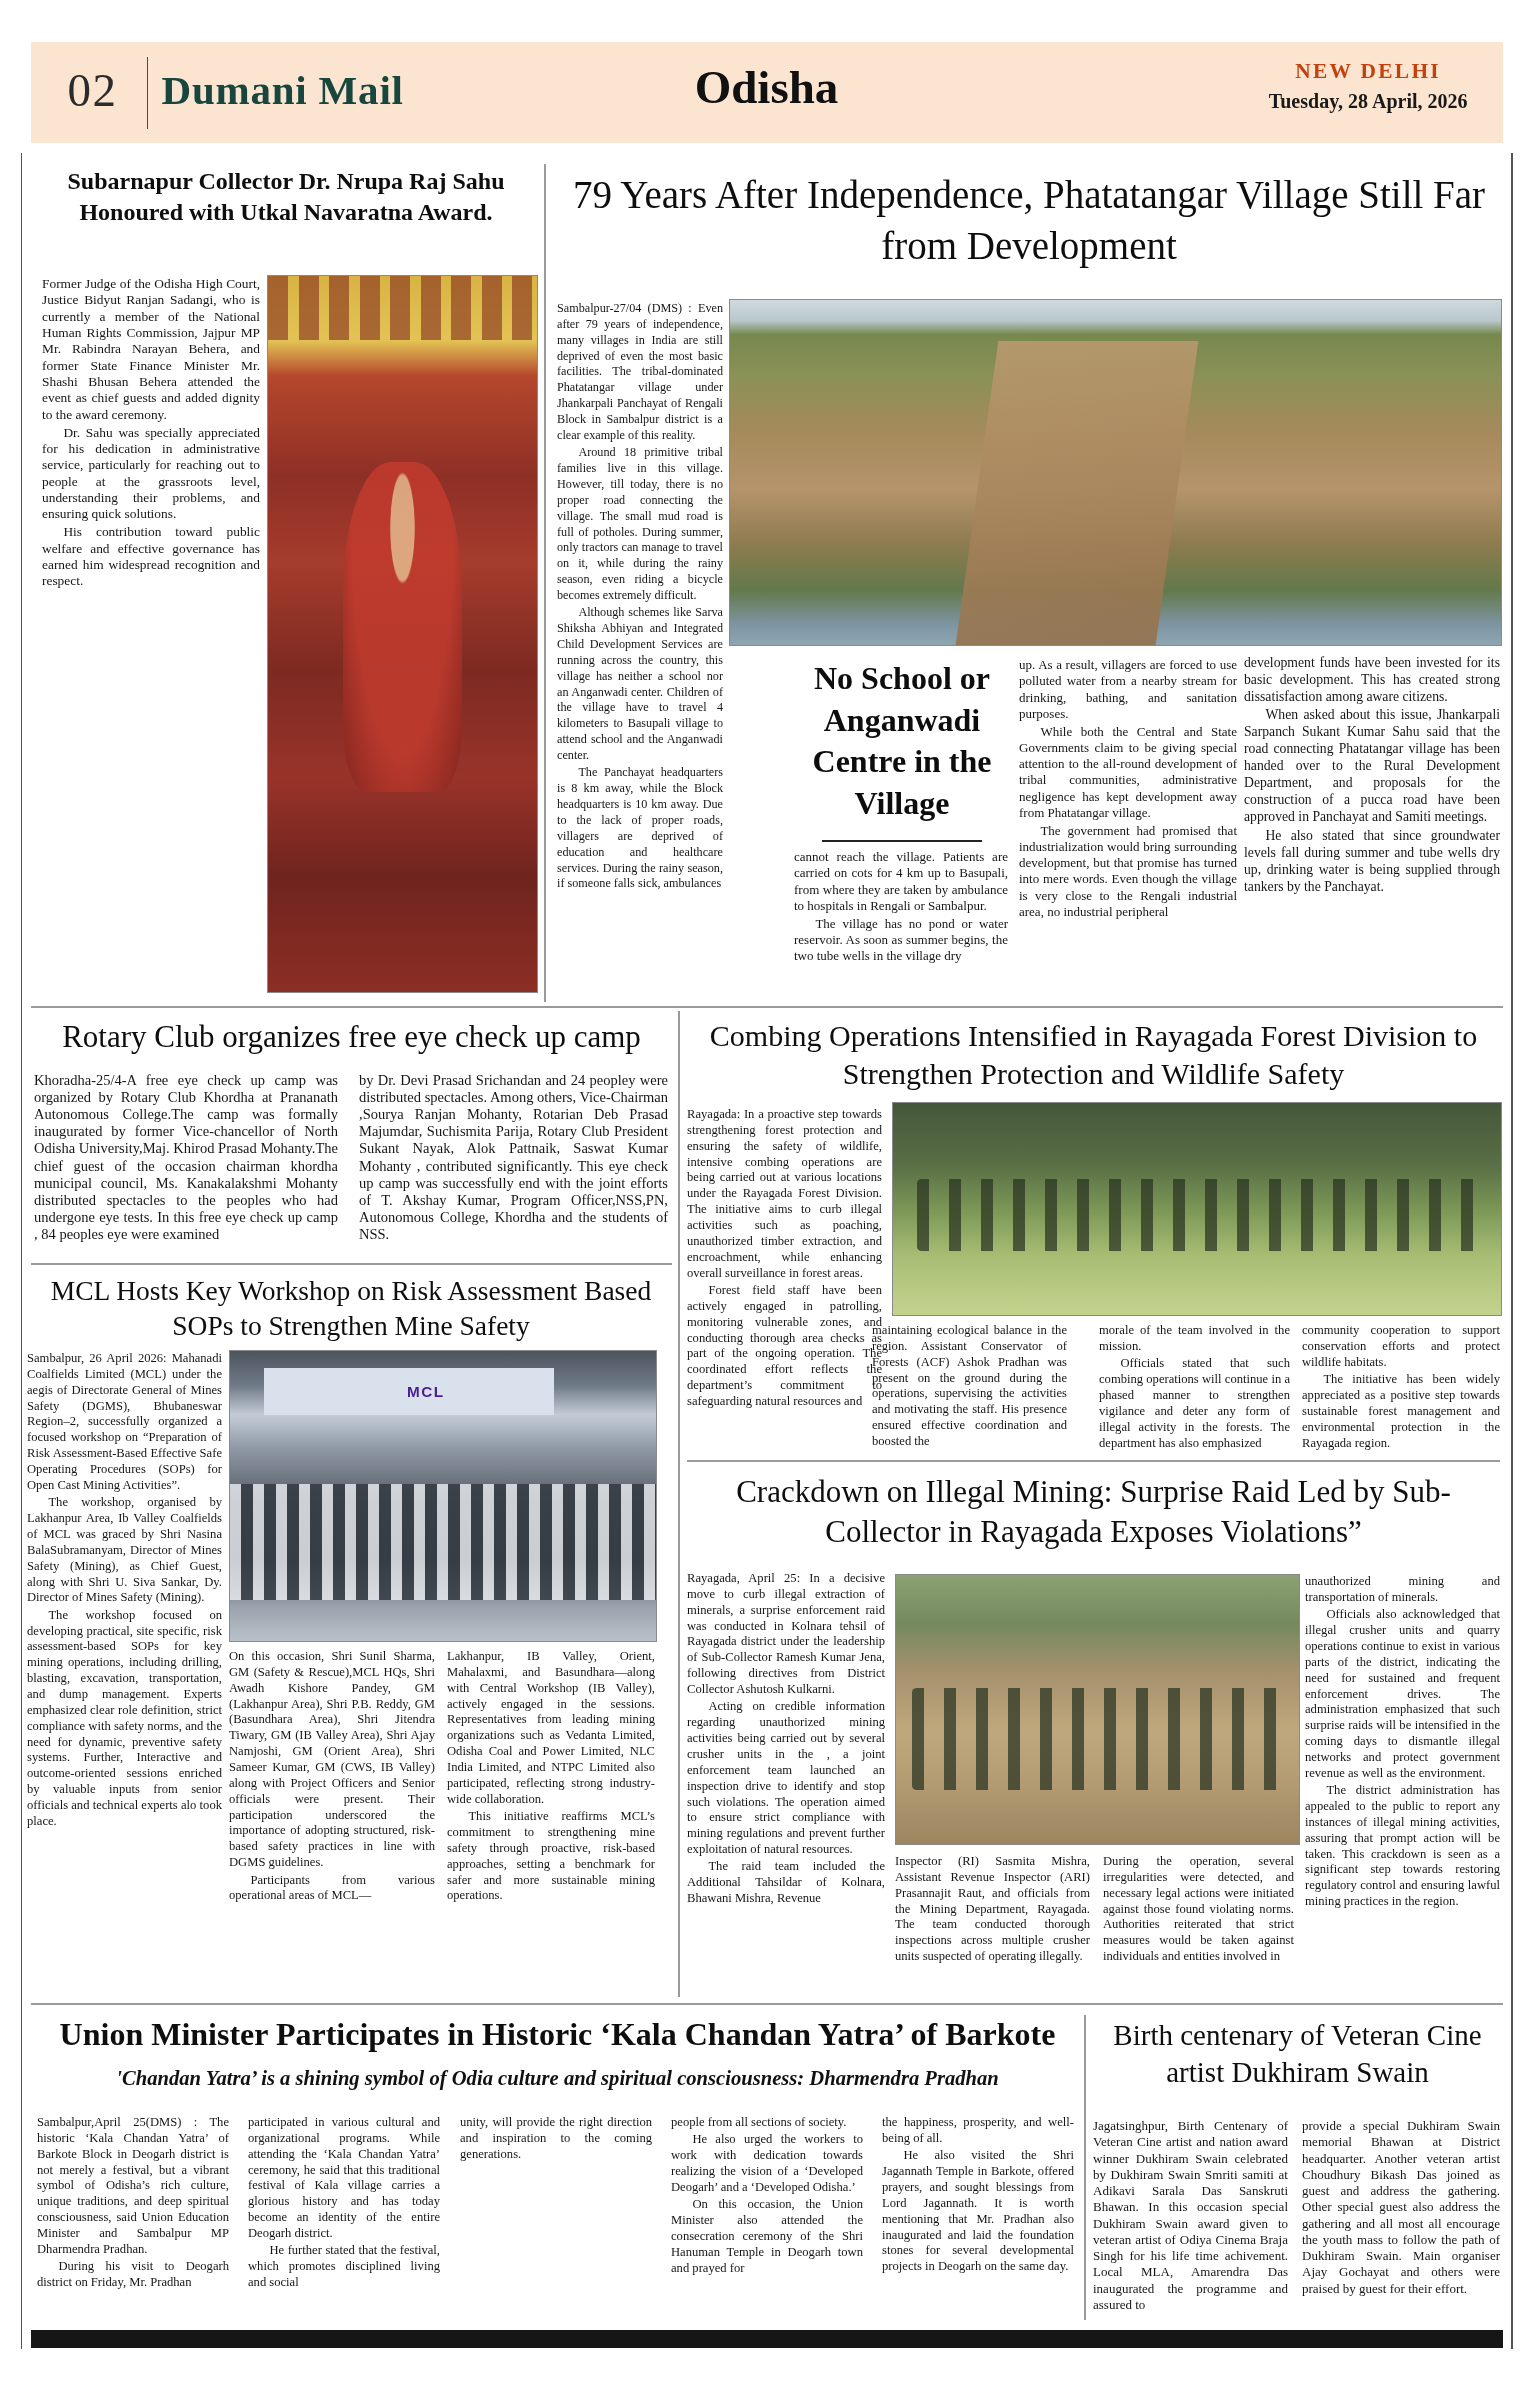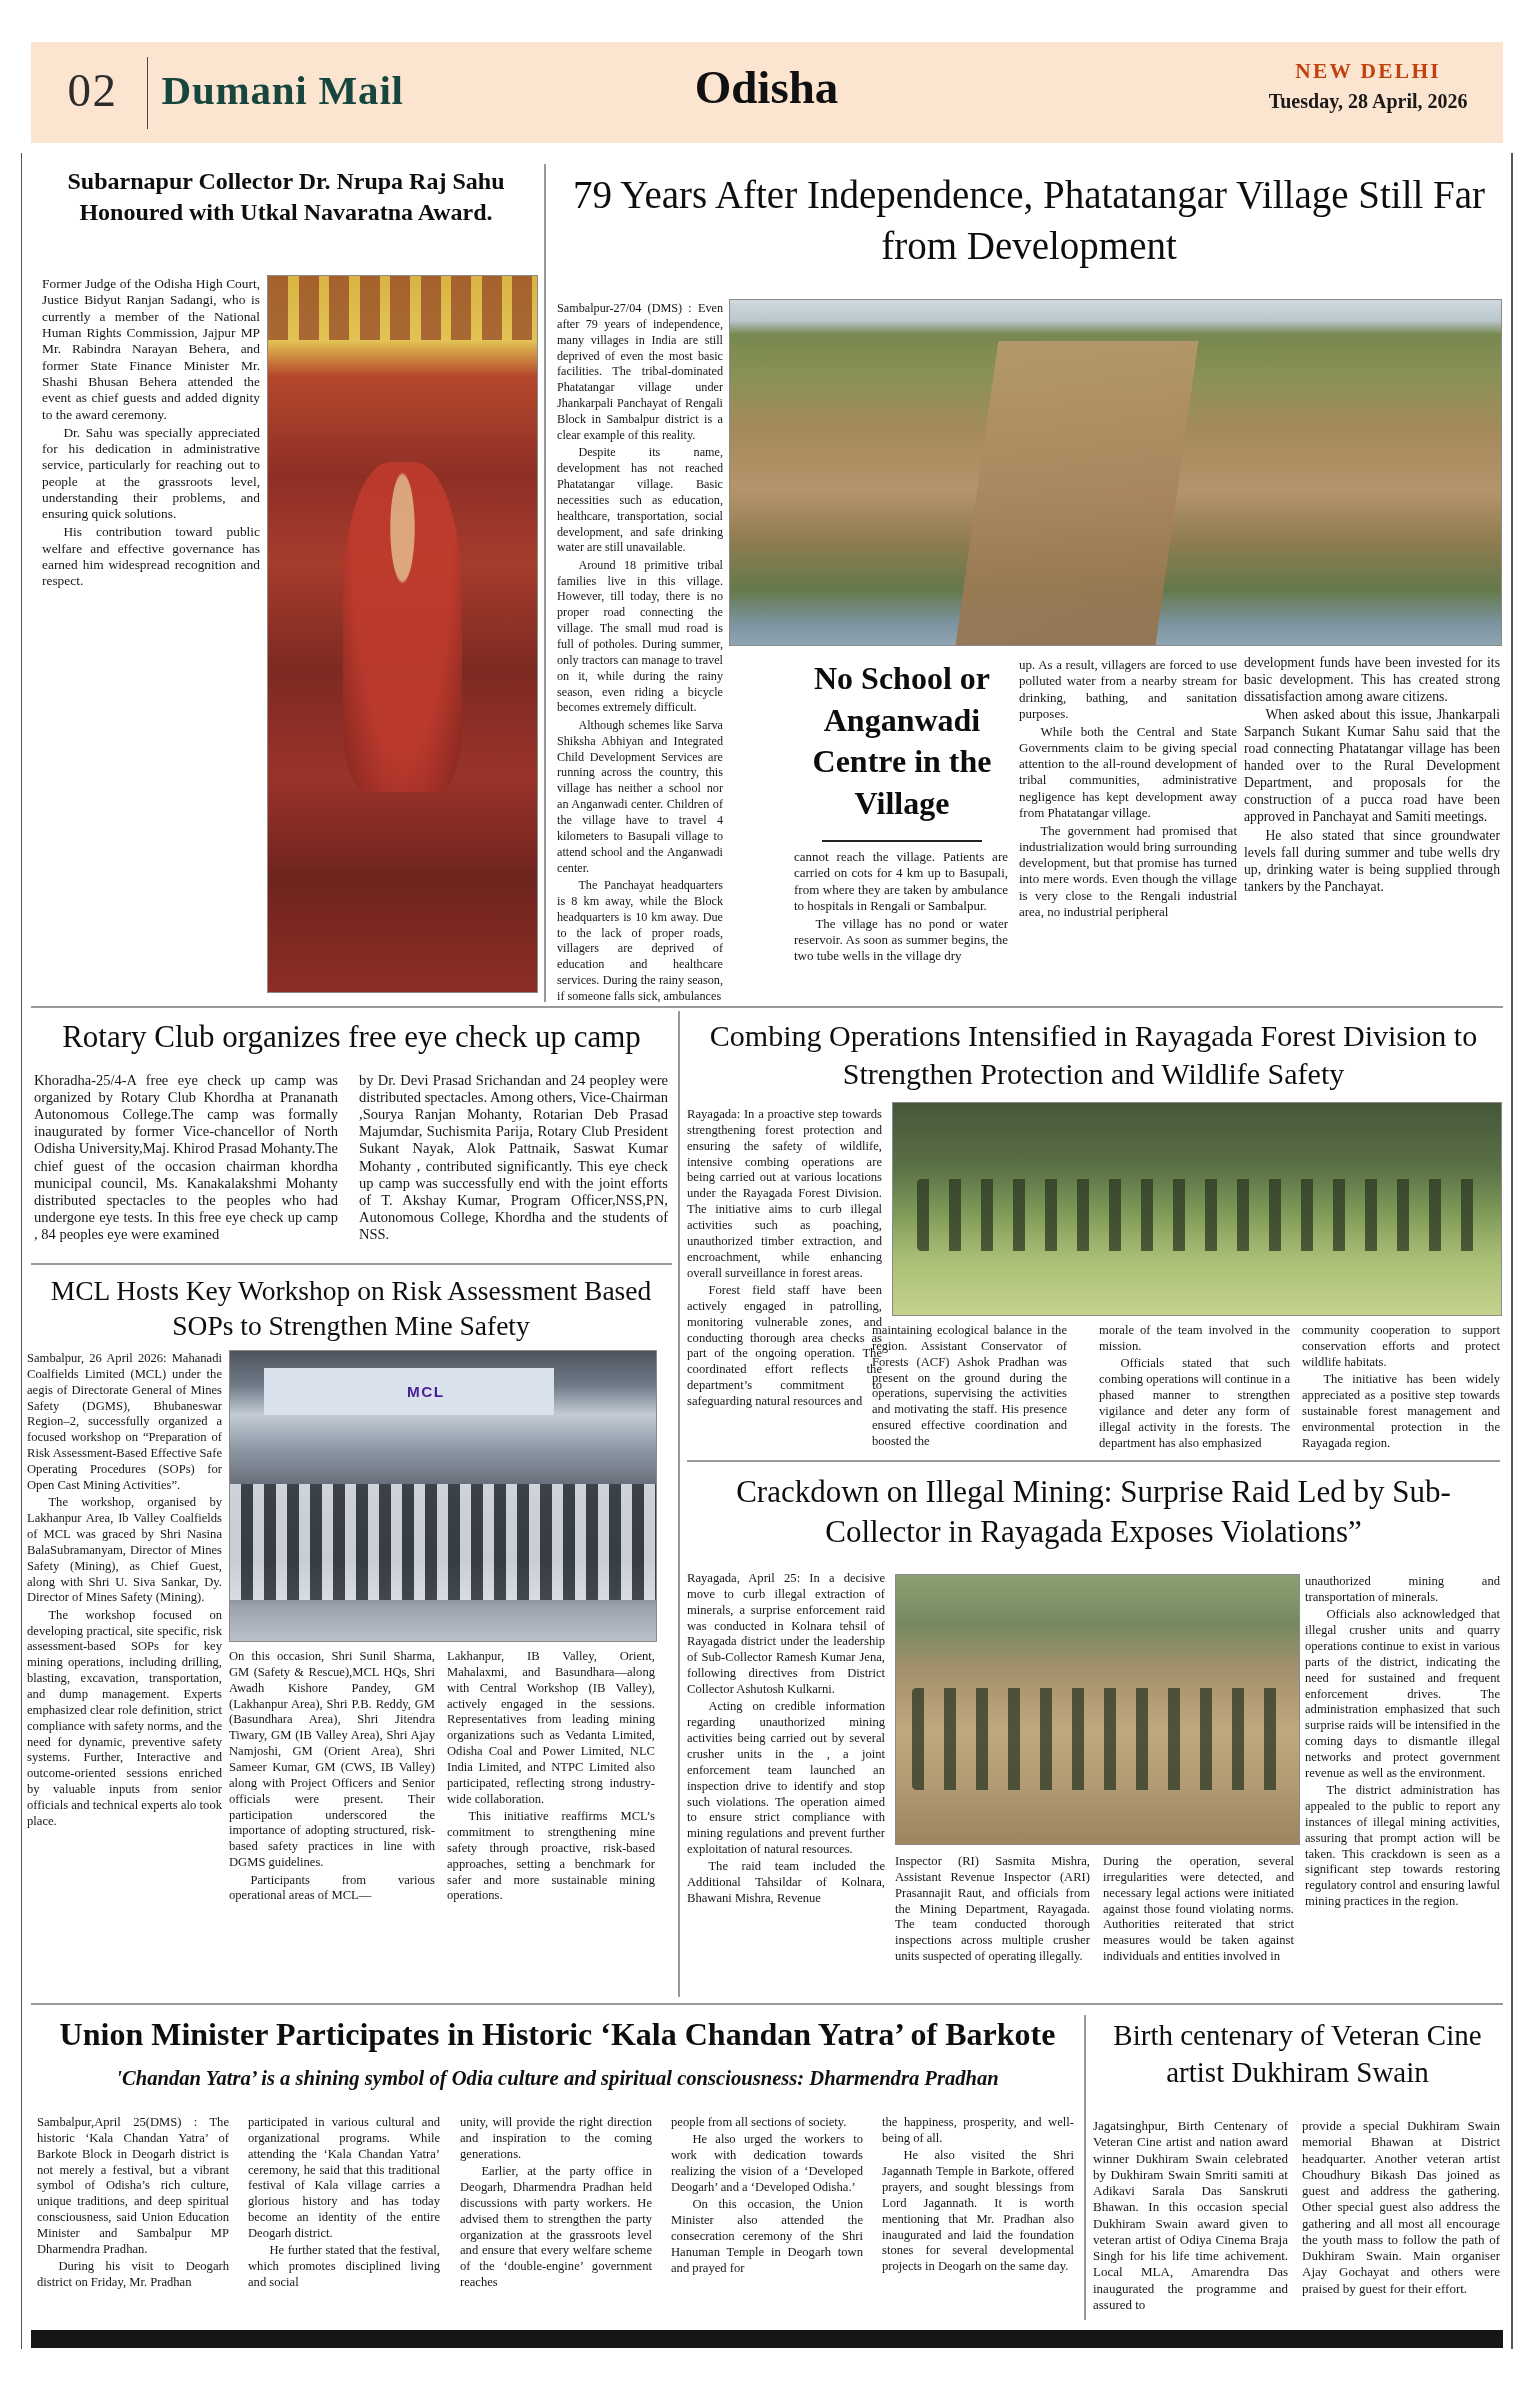"Despite its name, development has" p { html: <p>Despite its name, development has not reached Phatatangar village. Basic necessities such as education, healthcare, transportation, social development, and safe drinking water are still unavailable.</p> -> none }
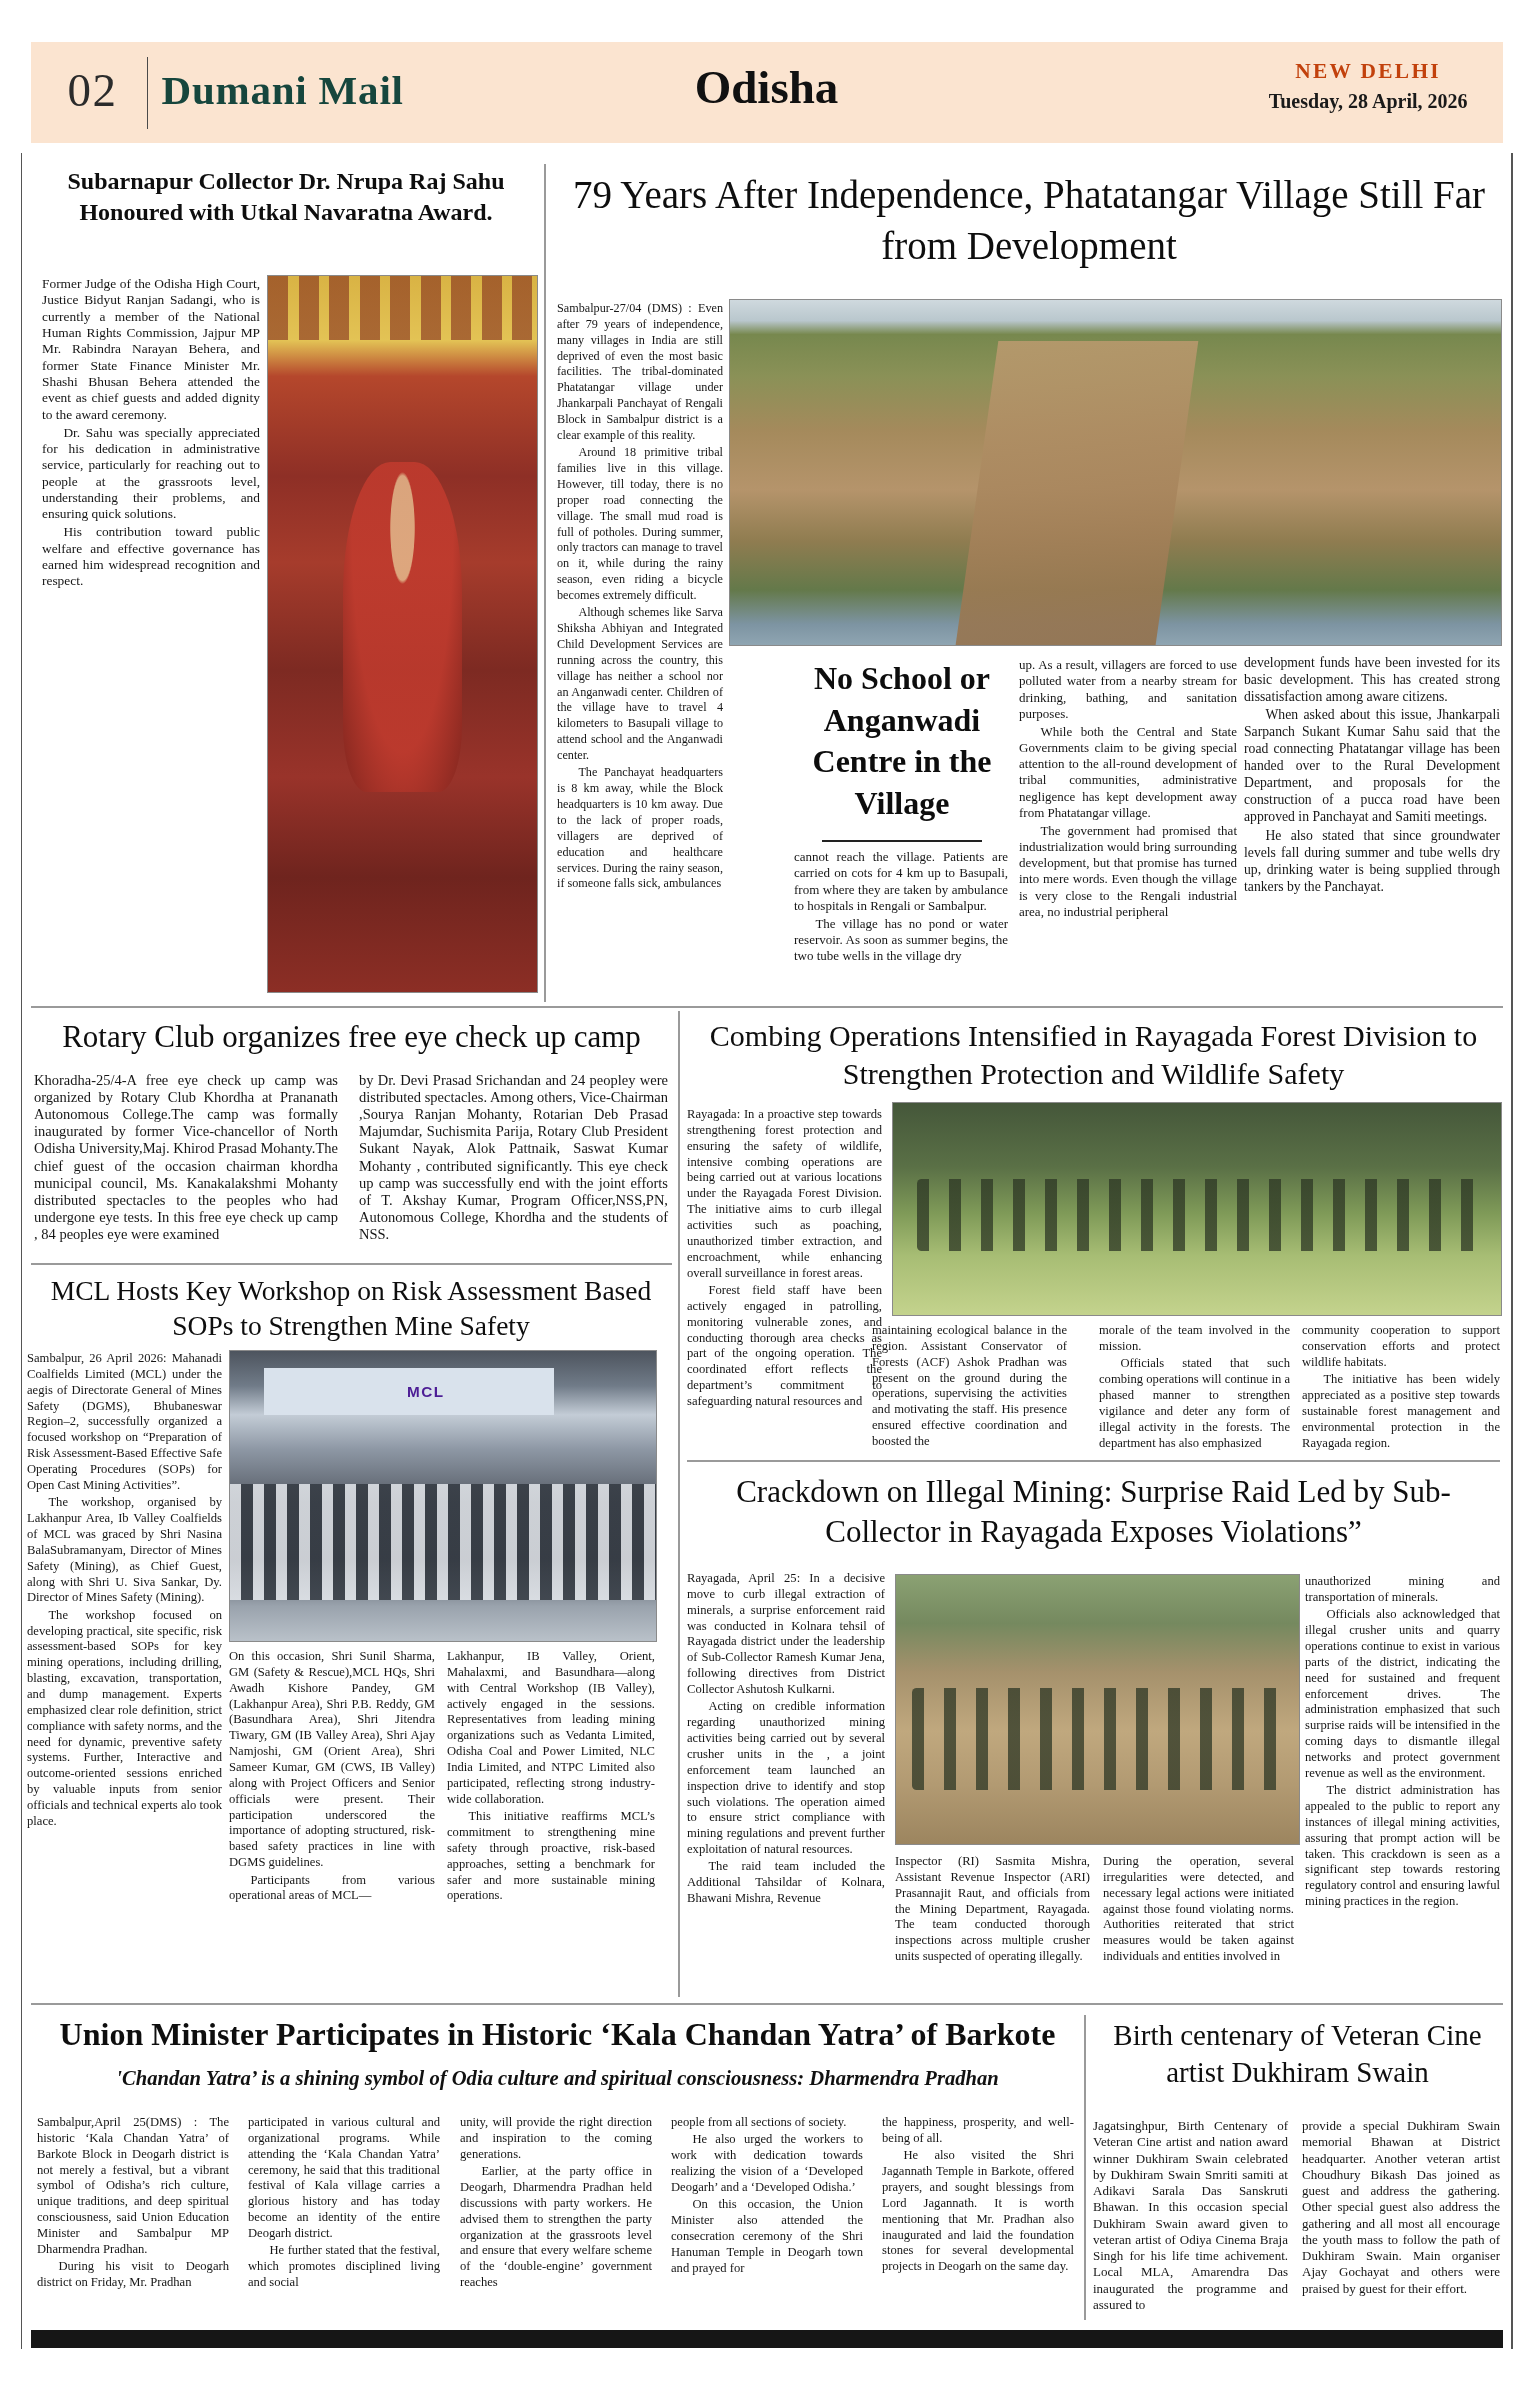"Earlier, at the party office" p { html: <p>Earlier, at the party office in Deogarh, Dharmendra Pradhan held discussions with party workers. He advised them to strengthen the party organization at the grassroots level and ensure that every welfare scheme of the ‘double-engine’ government reaches</p> -> none }
